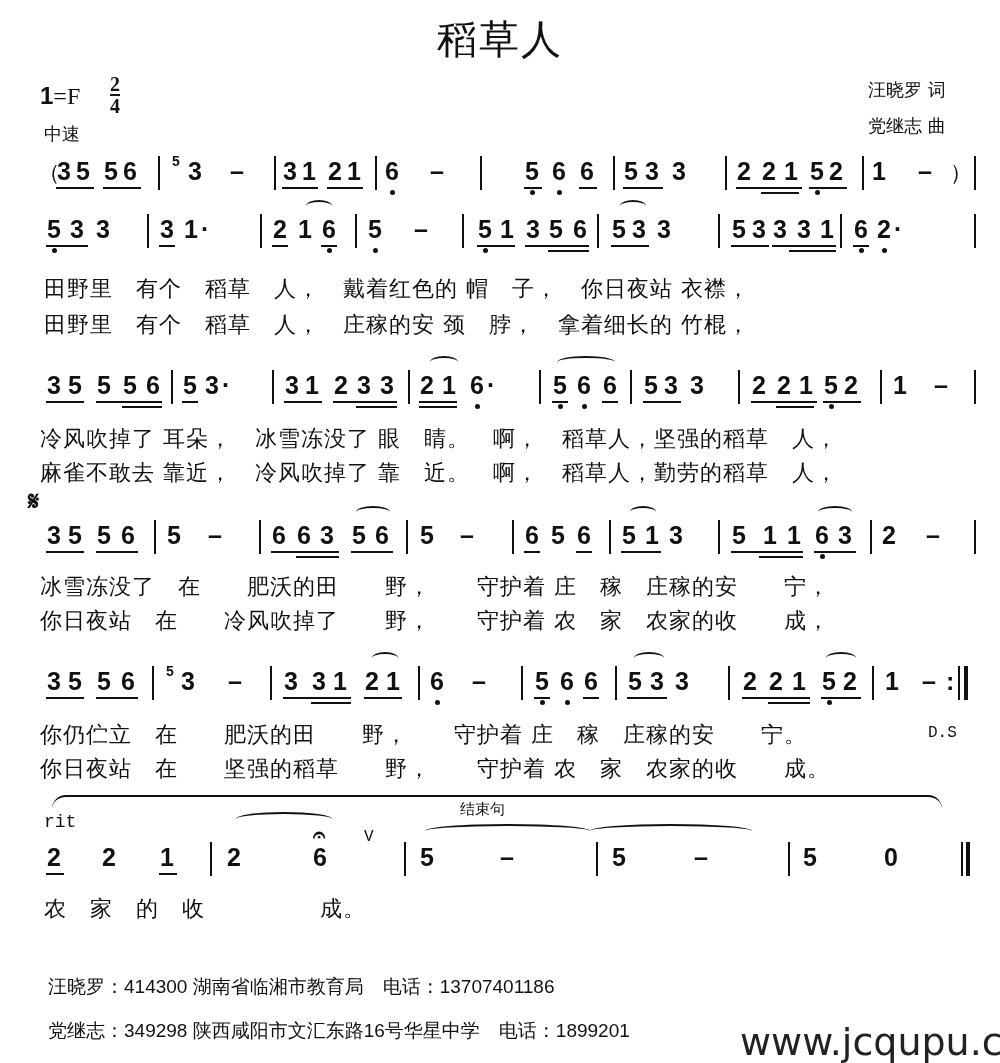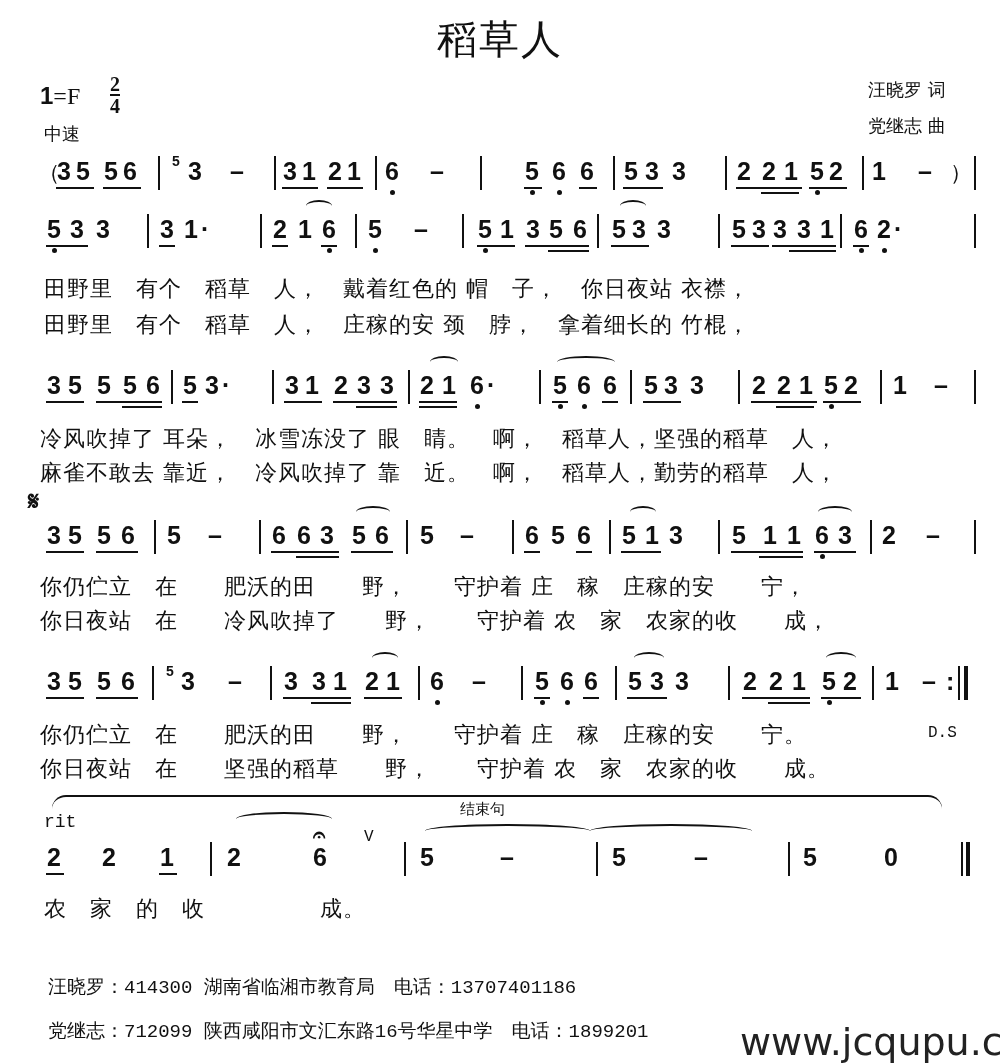"你仍伫立 在 肥沃的田 野， 守护着 庄 稼 庄稼的安 宁，" div.lyr { text: 你仍伫立 -> 冰雪冻没了 }
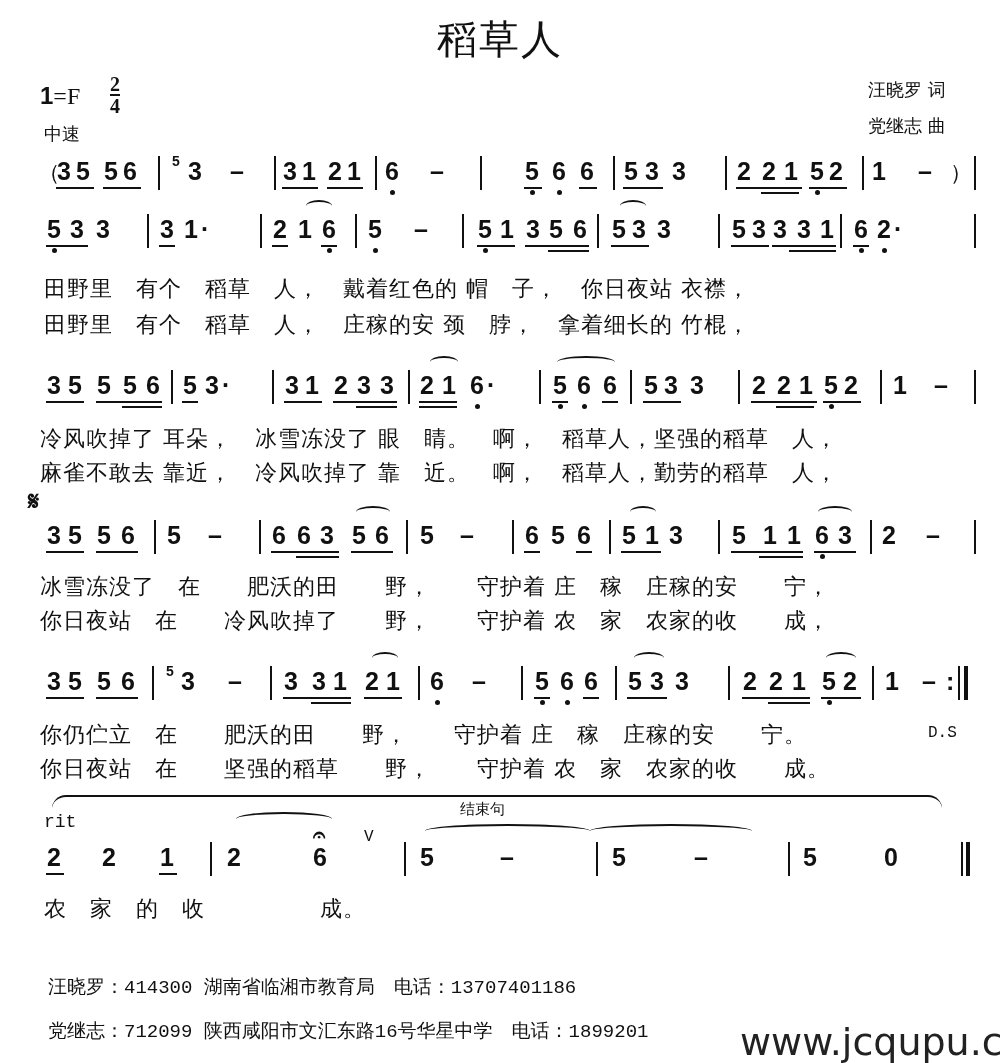"汪晓罗：414300 湖南省临湘市教育局 电话：13707401186" .foot { font-family: Liberation Mono, monospace -> Liberation Sans, sans-serif }
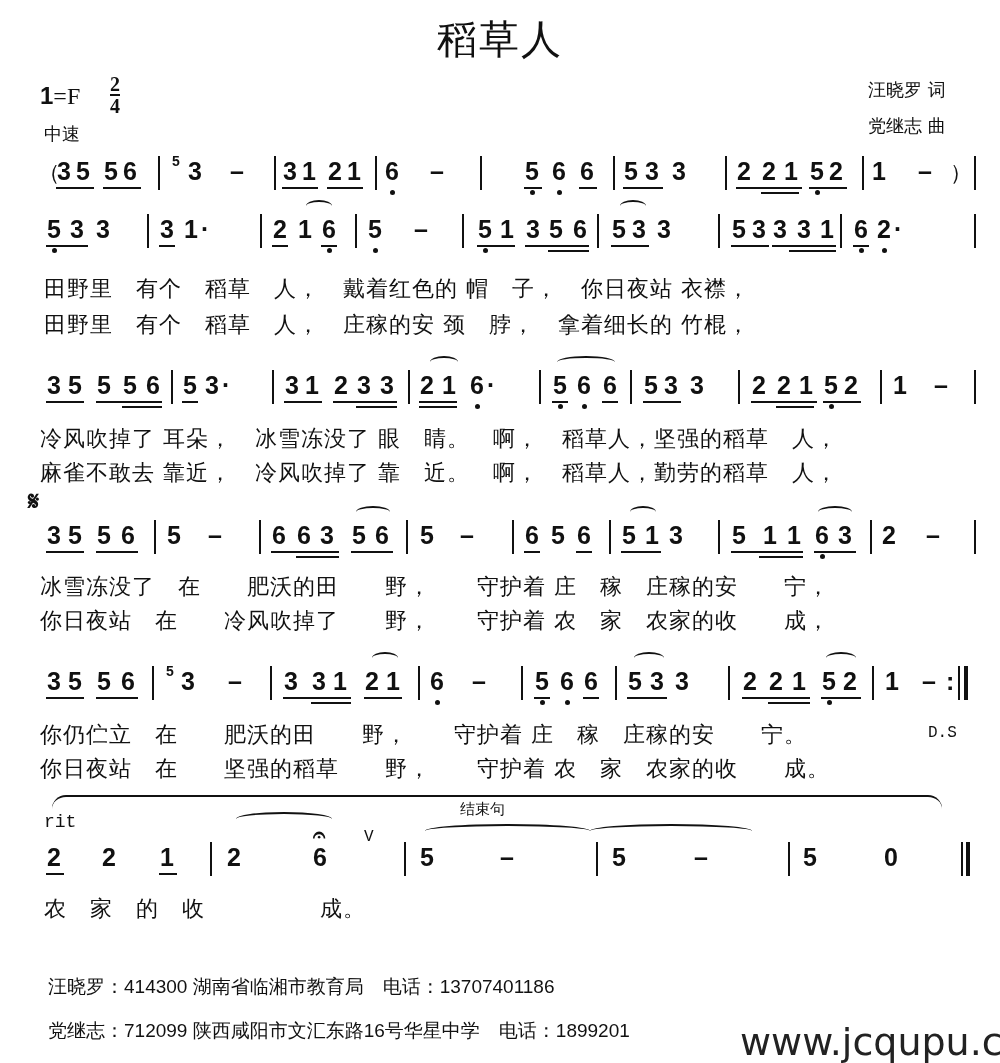"党继志：712099 陕西咸阳市文汇东路16号华星中学 电话：1899201" div.foot { text: 712099 -> 349298 }
